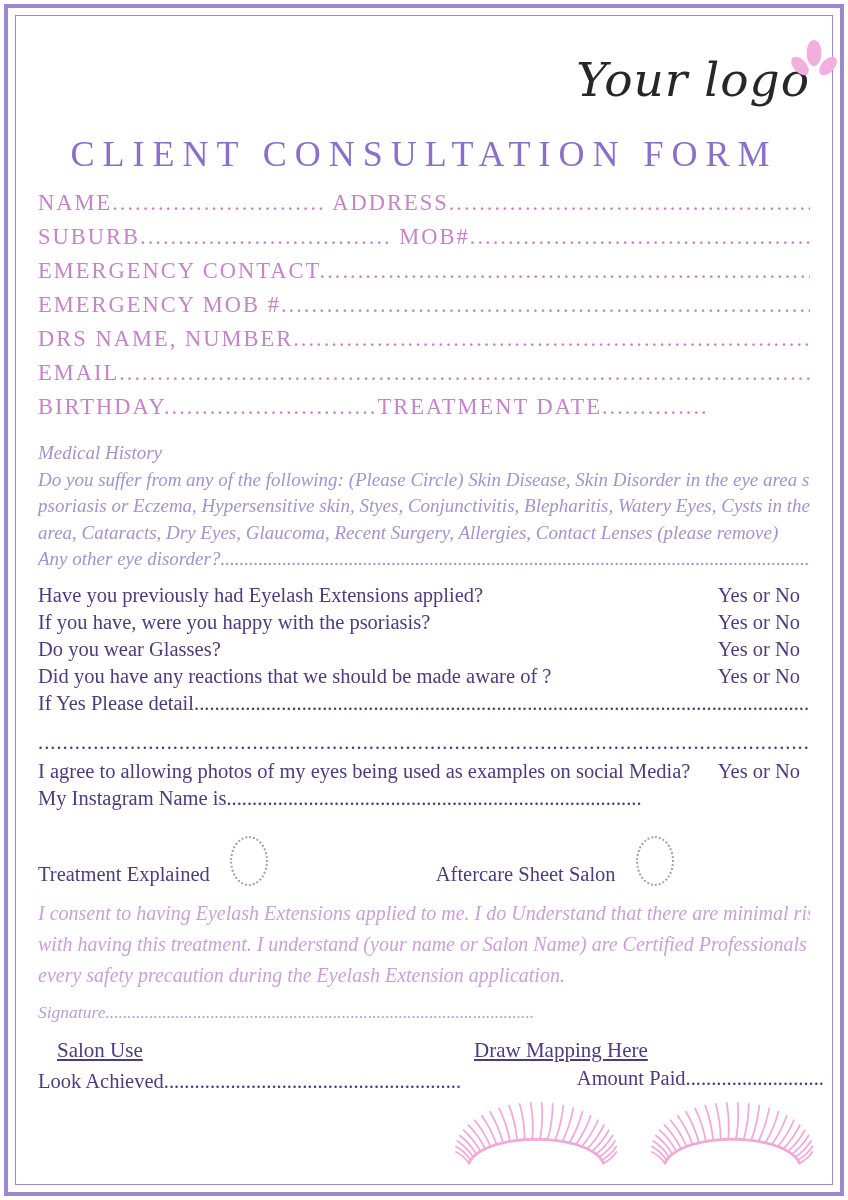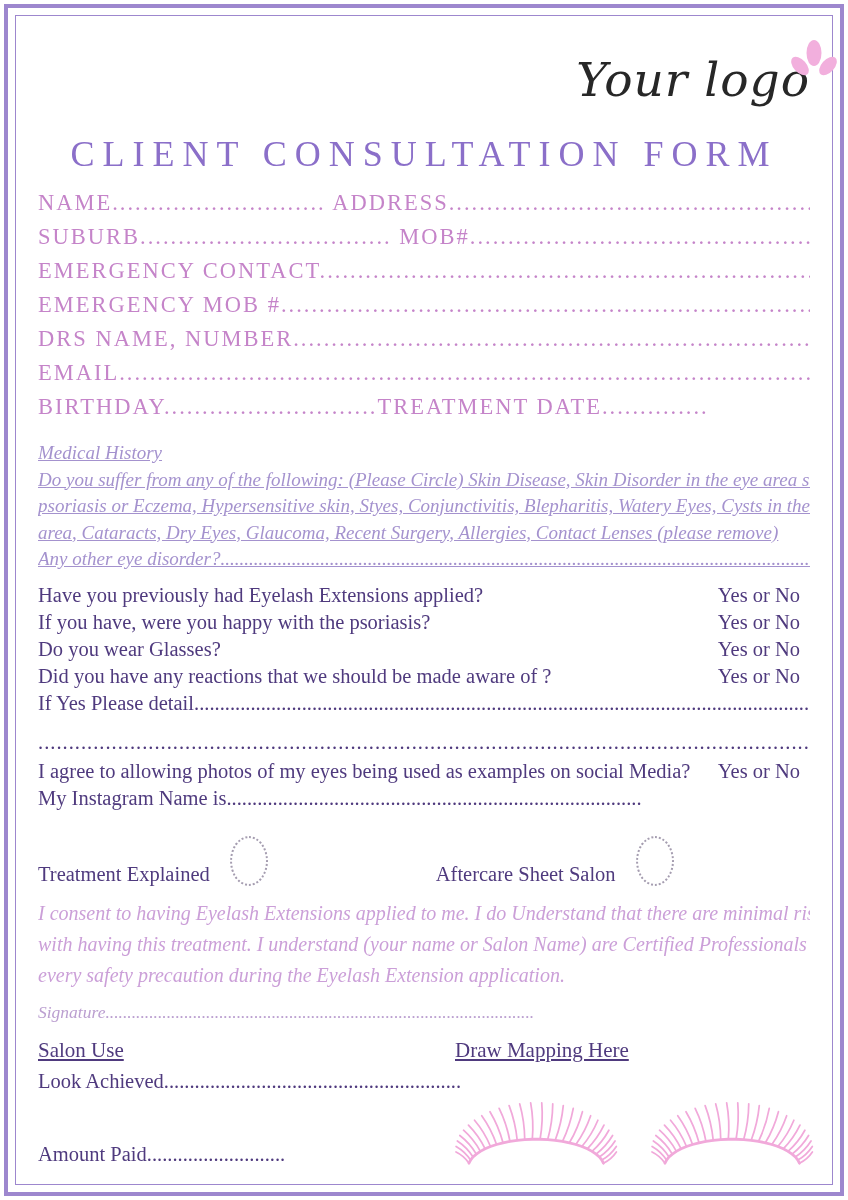"Medical History" .med-line { text-decoration: underline -> none }
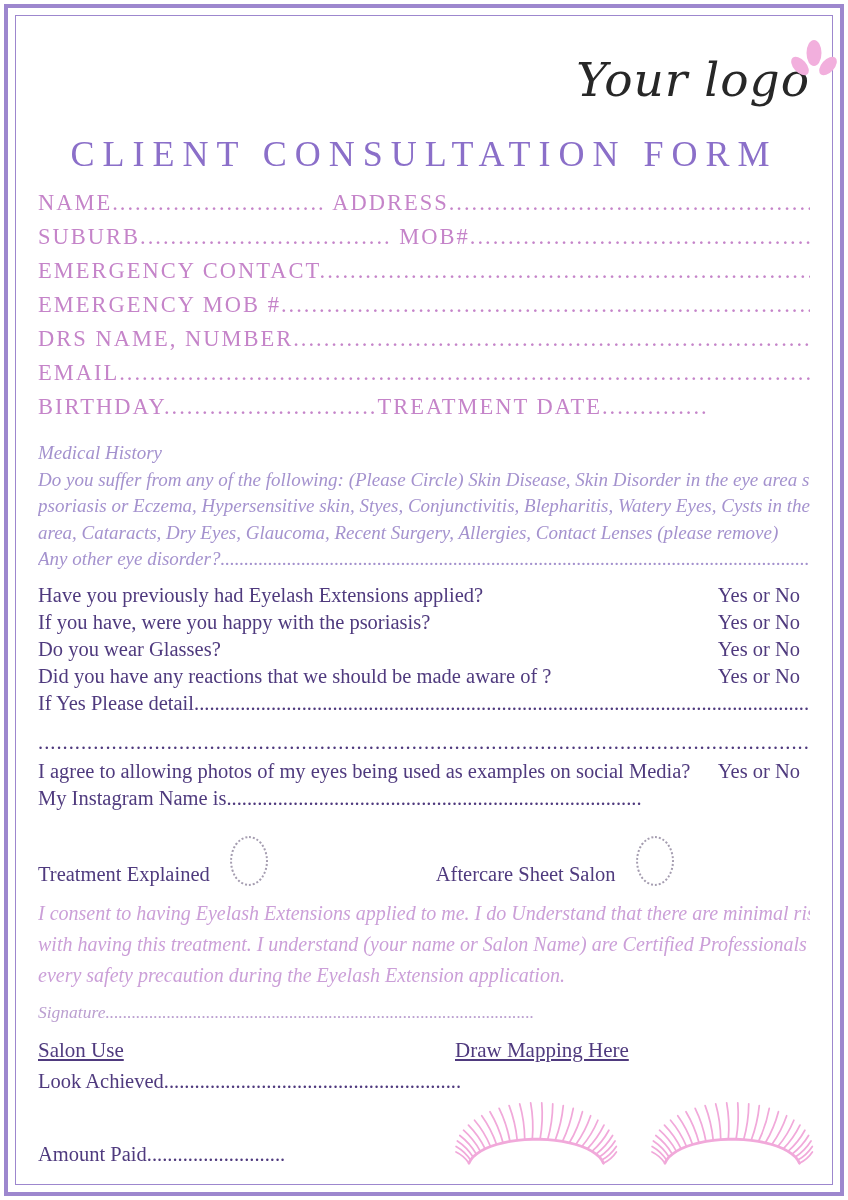"Salon Use" .salon-use { margin-left: none -> 19px }
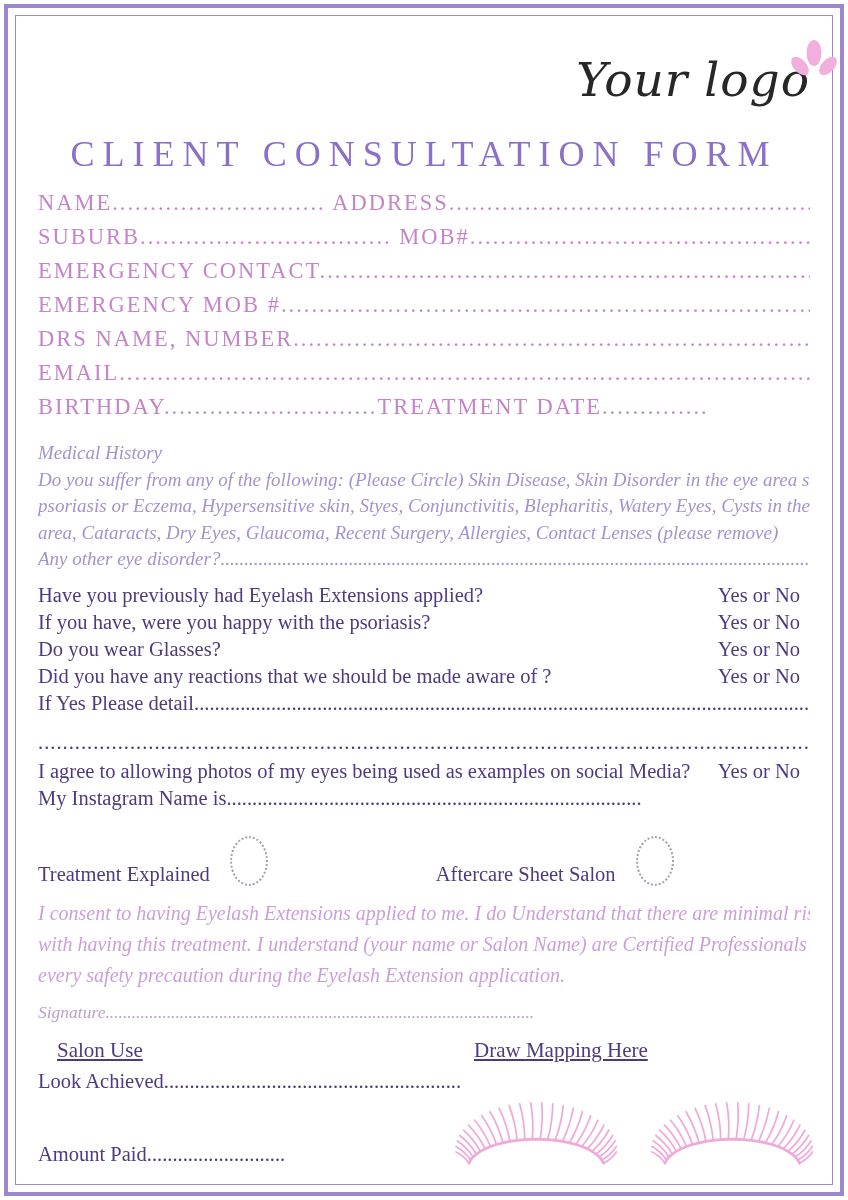"Amount Paid..........................." .bottom { flex-direction: none -> column }
